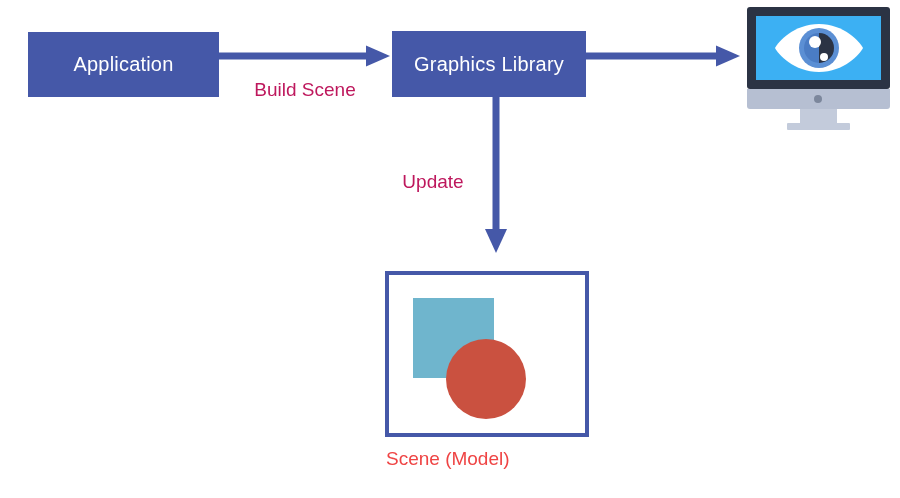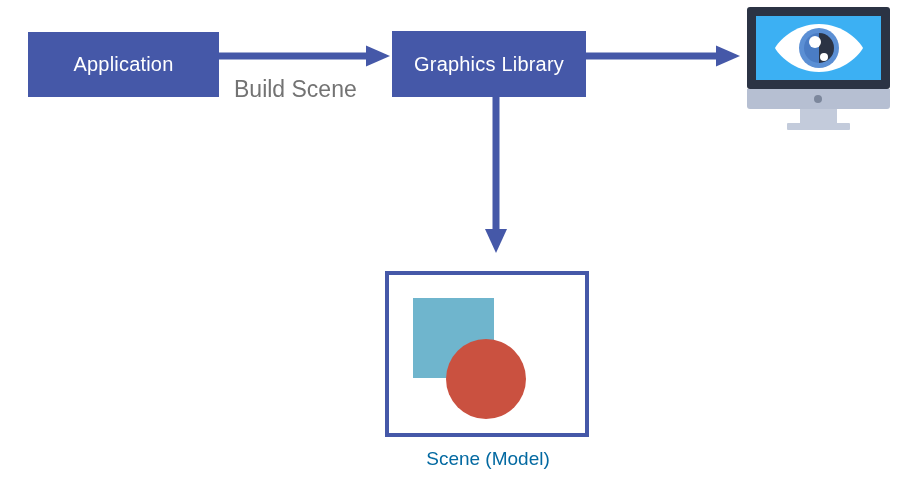"Build Scene" .edge-label { color: #737373 -> #be185d; font-size: 23px -> 19px; text-align: none -> center }
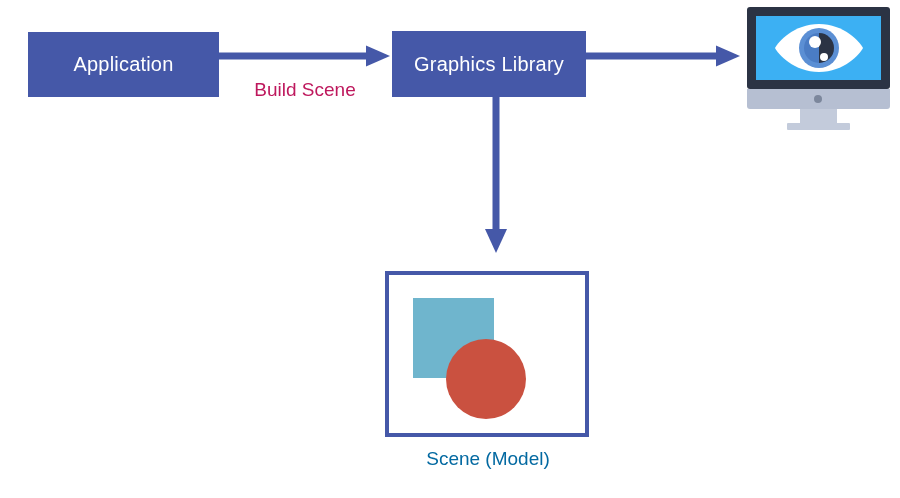"Update" div.edge-label { html: none -> <div>Update</div> }
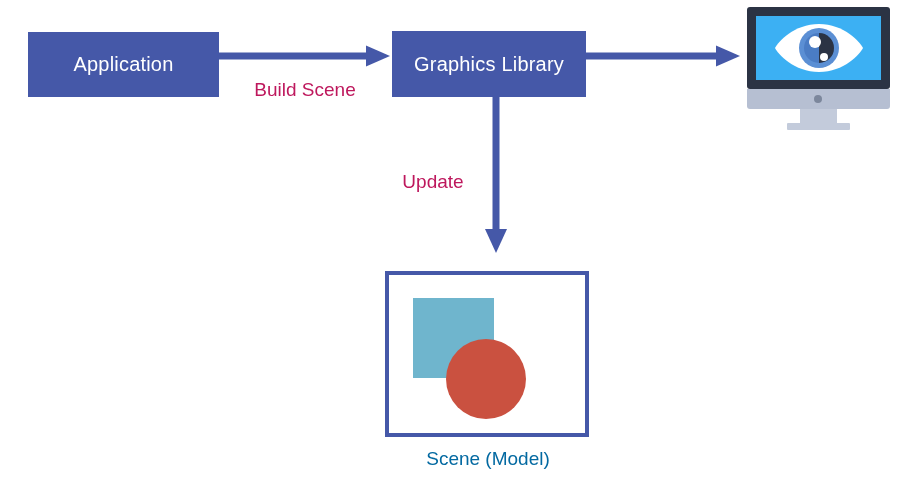"Scene (Model)" #label-scene-model { color: #0369a1 -> #ef4444; text-align: center -> none }
